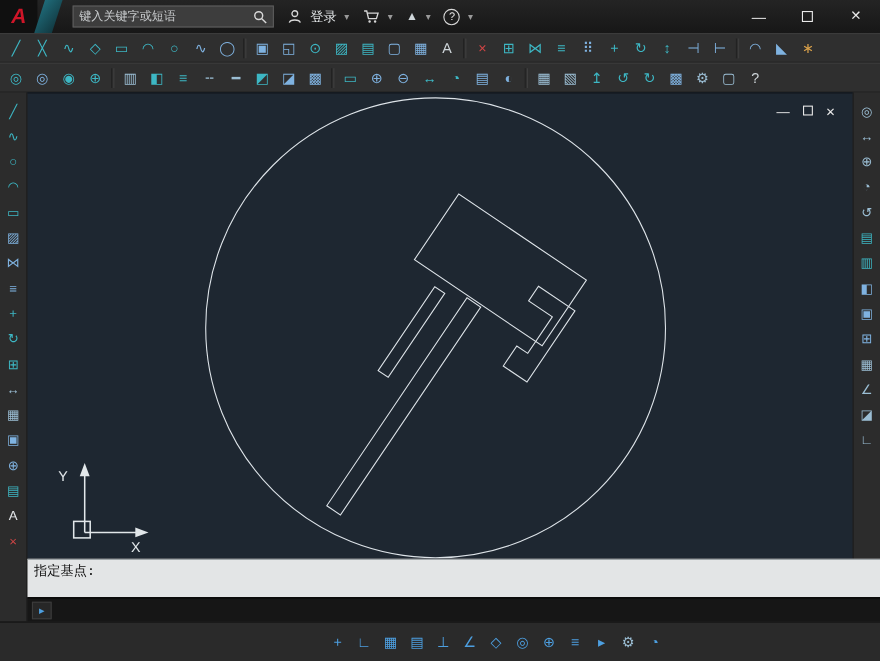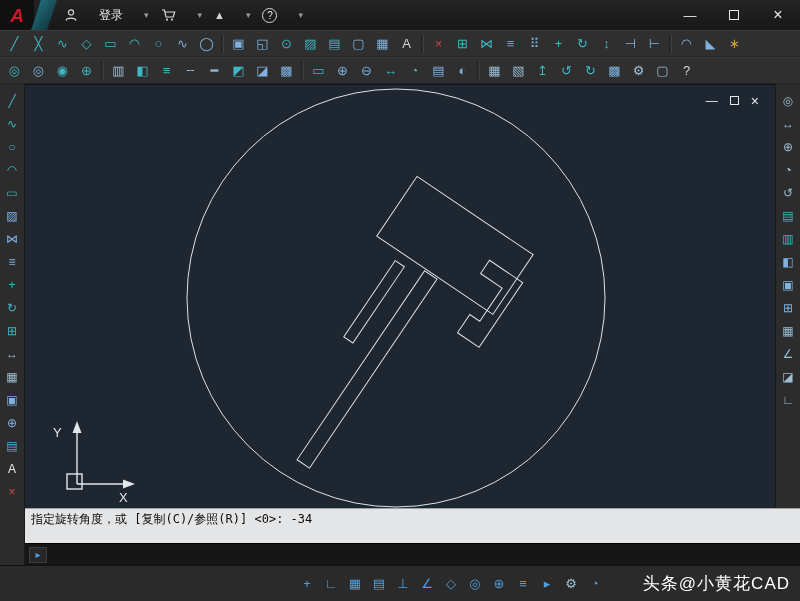"键入关键字或短语" div.search-box { html: none -> <div> <input> <svg> <circle></circle> <line></line> </svg> </div> }
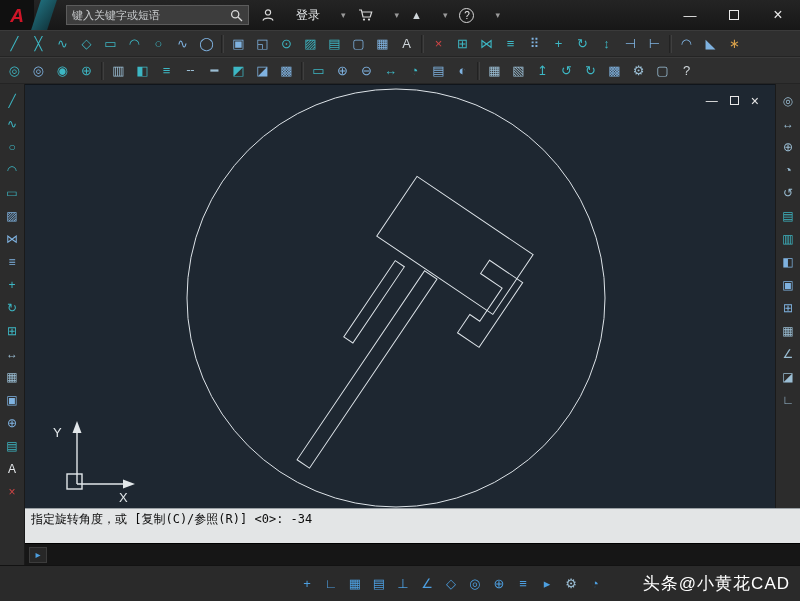"登录" .tb-group { gap: 21px -> 7px }
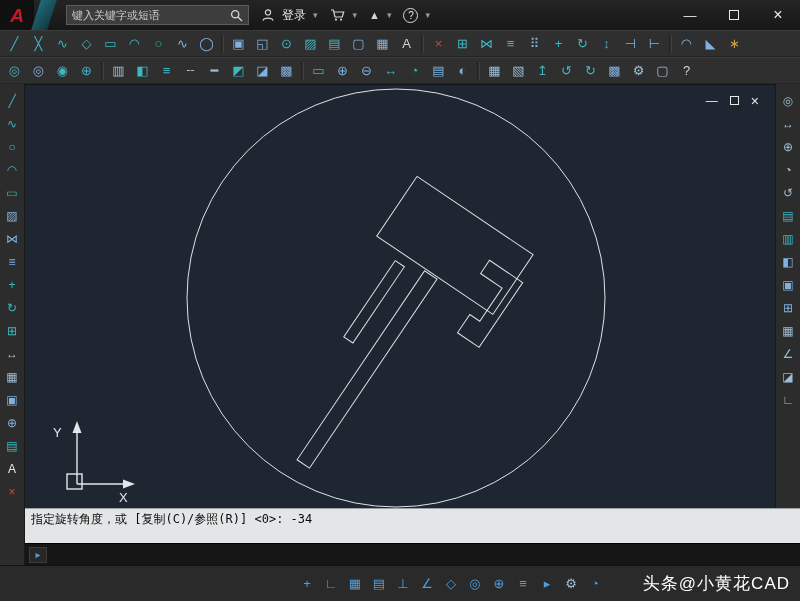"指定基点:" div { html: none -> <div>指定基点:</div> }
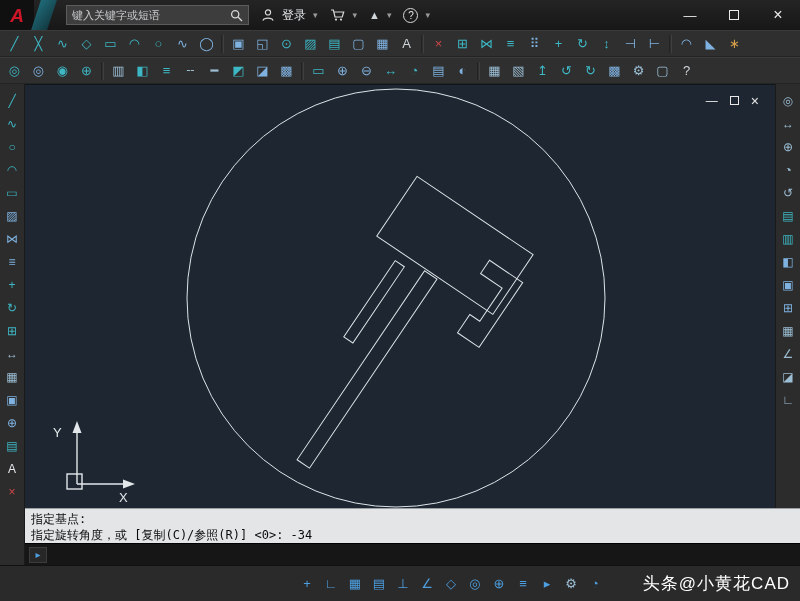"指定旋转角度，或 [复制(C)/参照(R)] <0>: -34" div { html: <div>指定旋转角度，或 [复制(C)/参照(R)] &lt;0&gt;: -34</div> -> none }
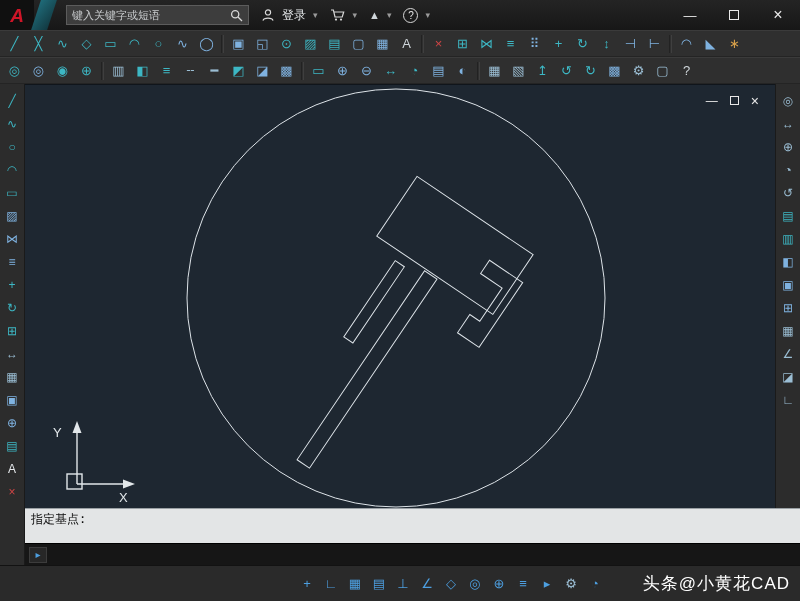"头条@小黄花CAD" span.watermark { html: <span>头条@小黄花CAD</span> -> none }
